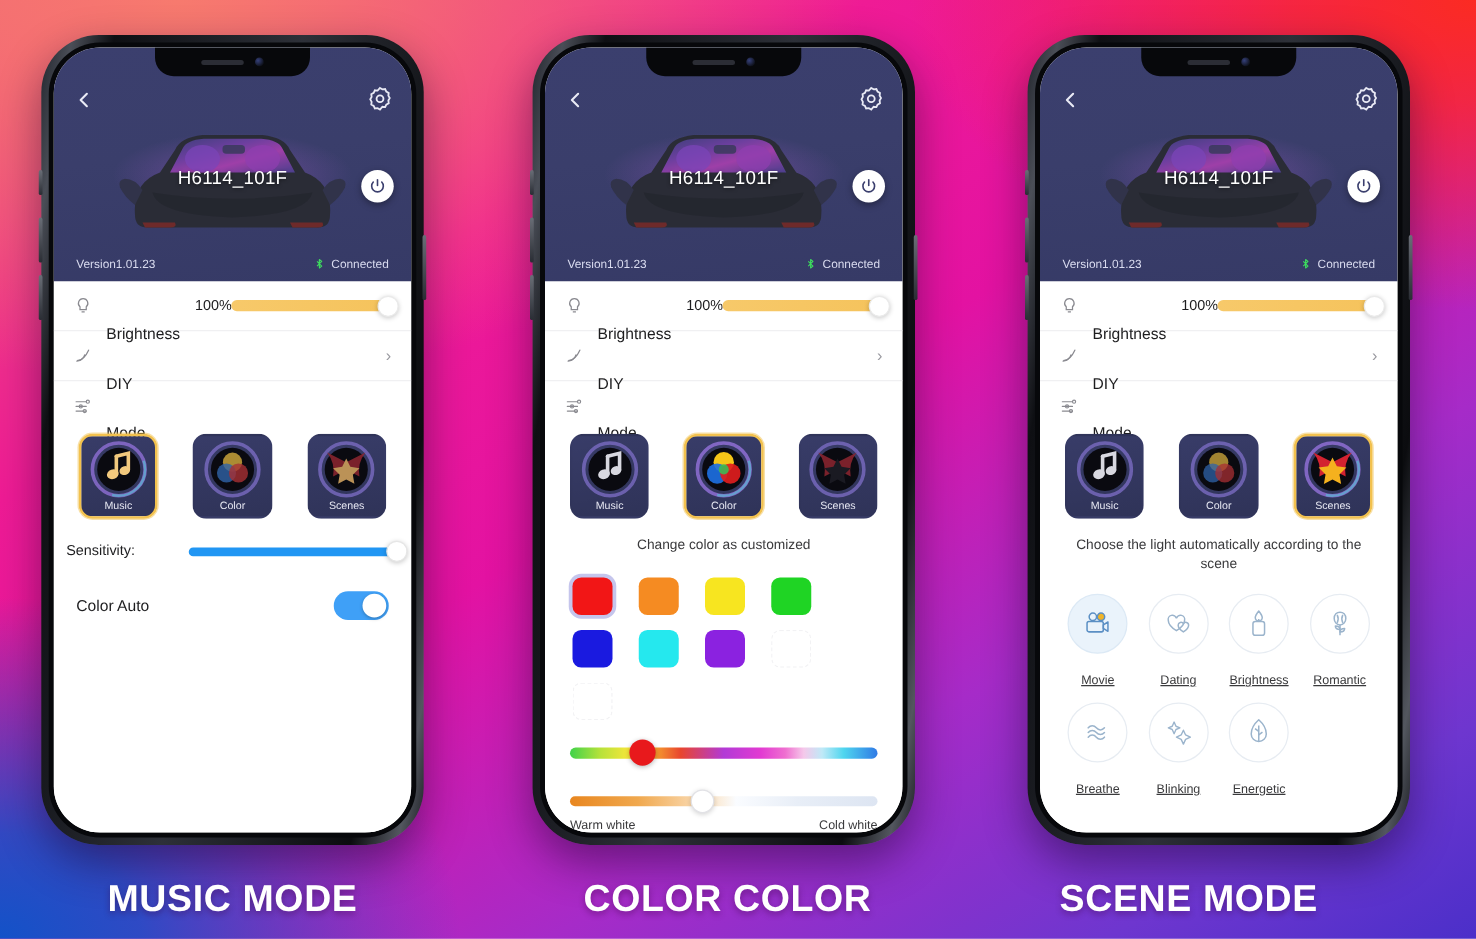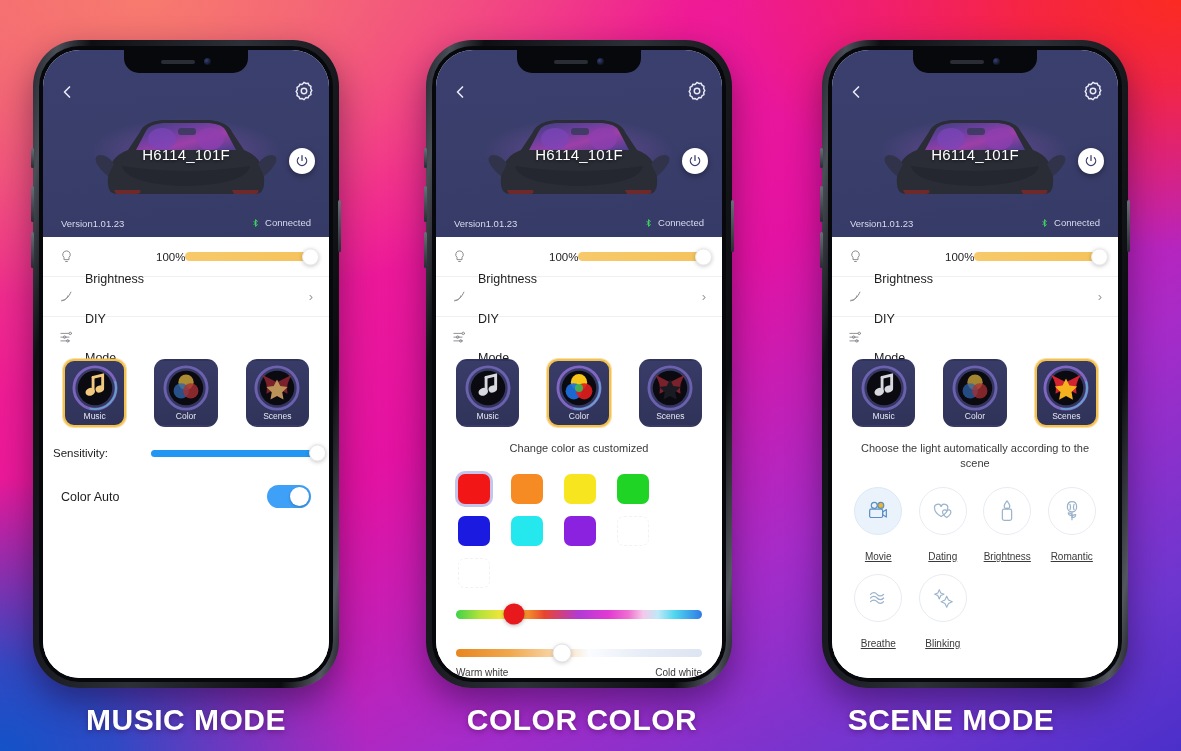"H6114_101F" .phone { top: 40px -> 28px }
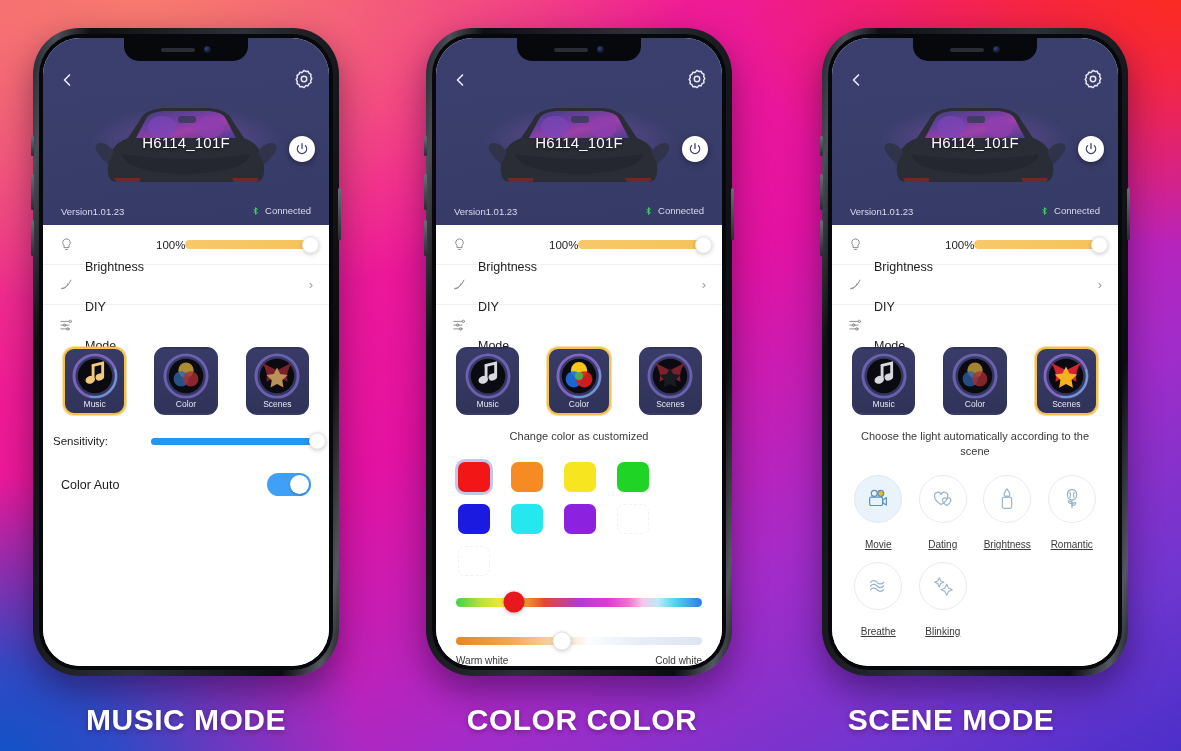"Connected" .bt-status { align-items: flex-start -> center }
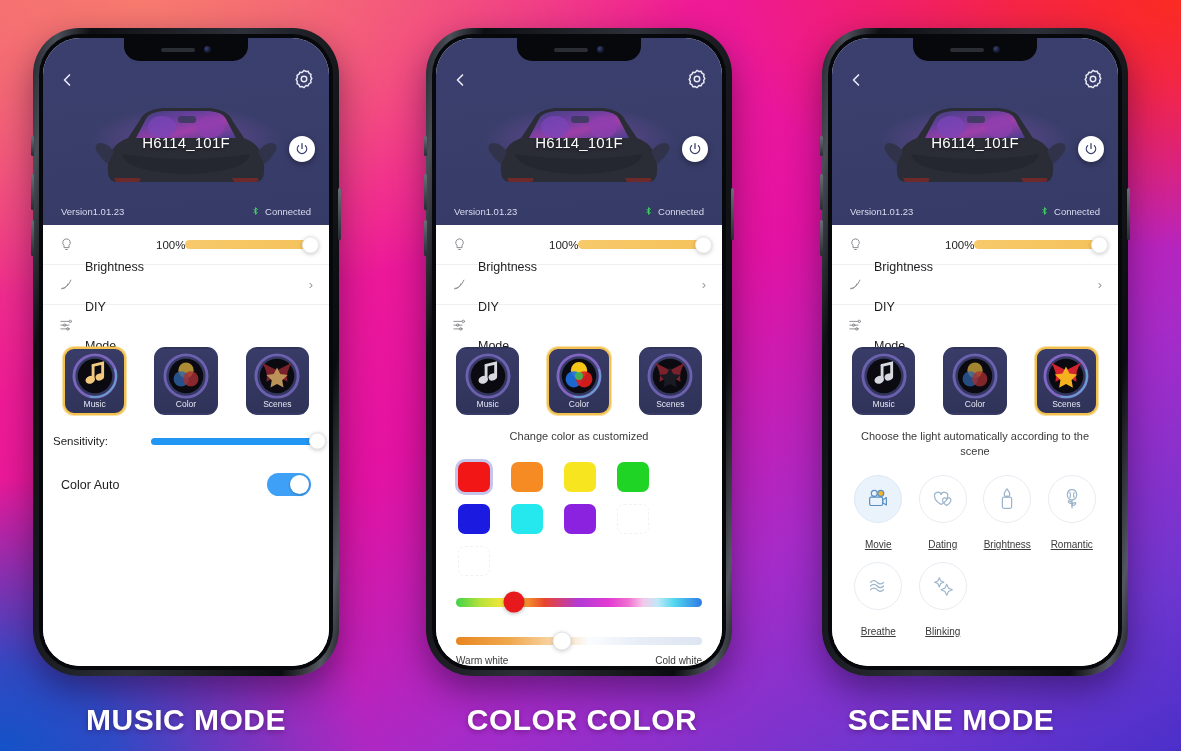"Energetic" div.scene { html: none -> <div> <span> <svg> <path></path> <line></line> <path></path> </svg> </span> <span>Energetic</span> </div> }
